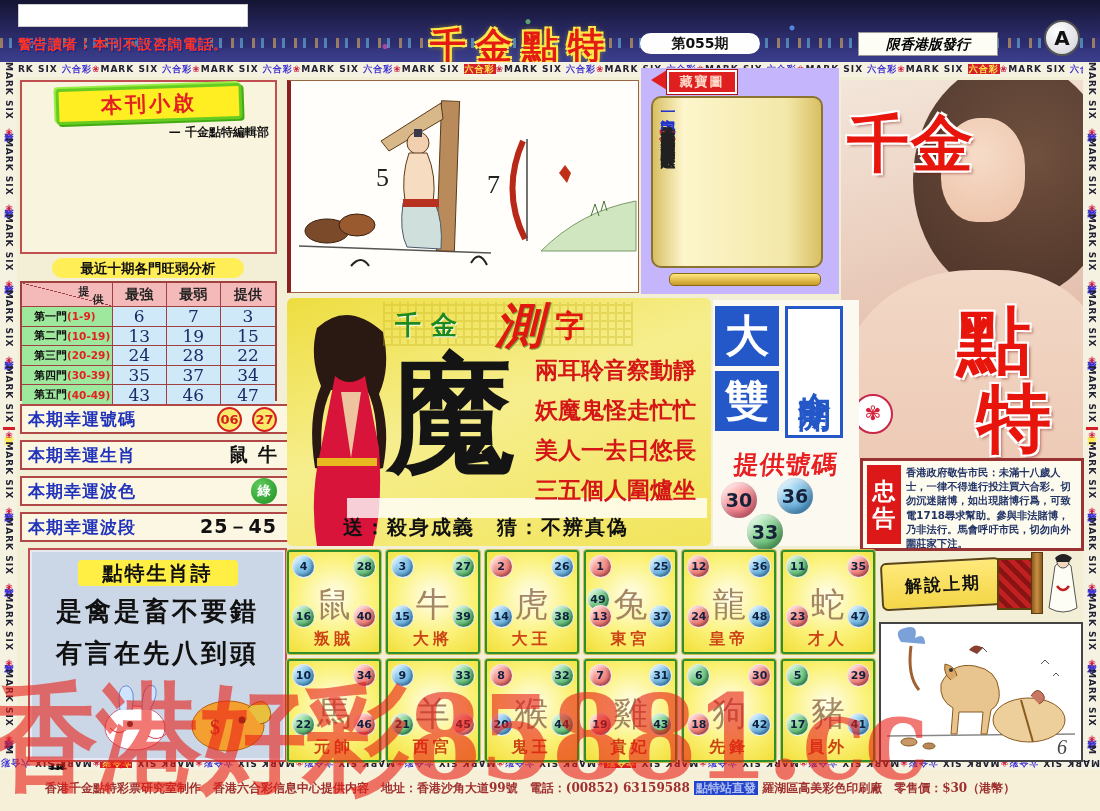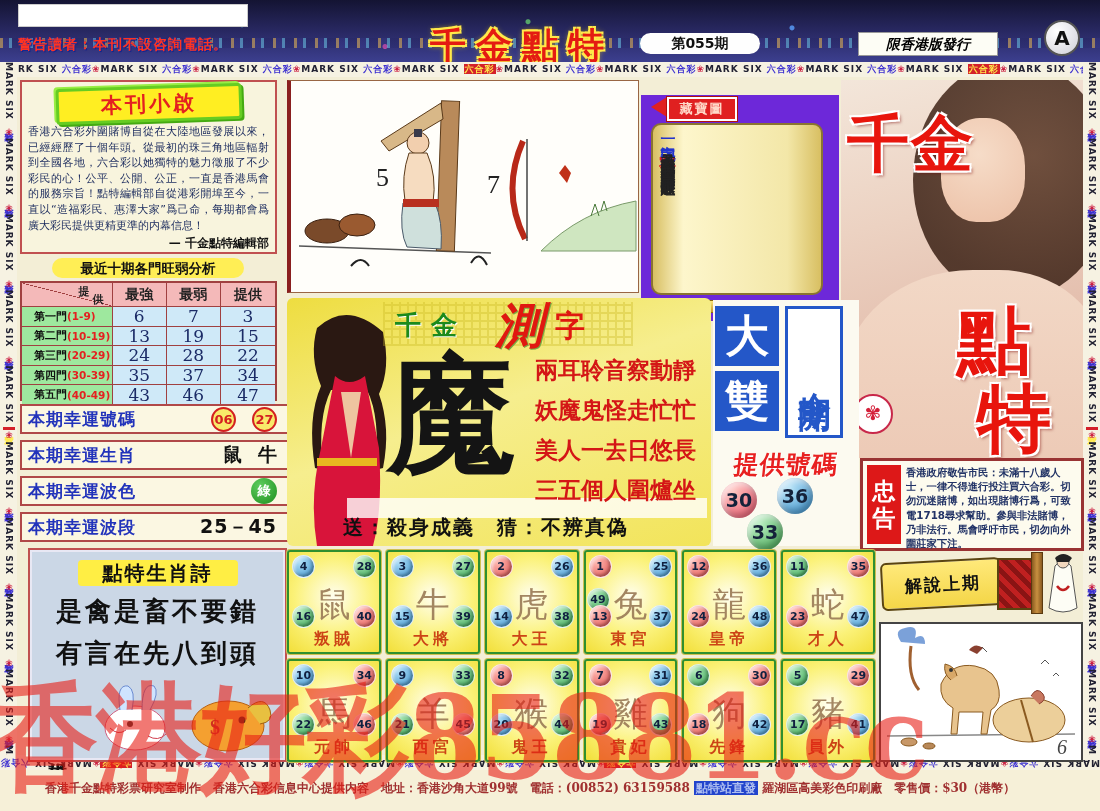"藏寶圖" .scrollp { background: #6d28d9 -> #c4b5fd; top: 95px -> 68px }
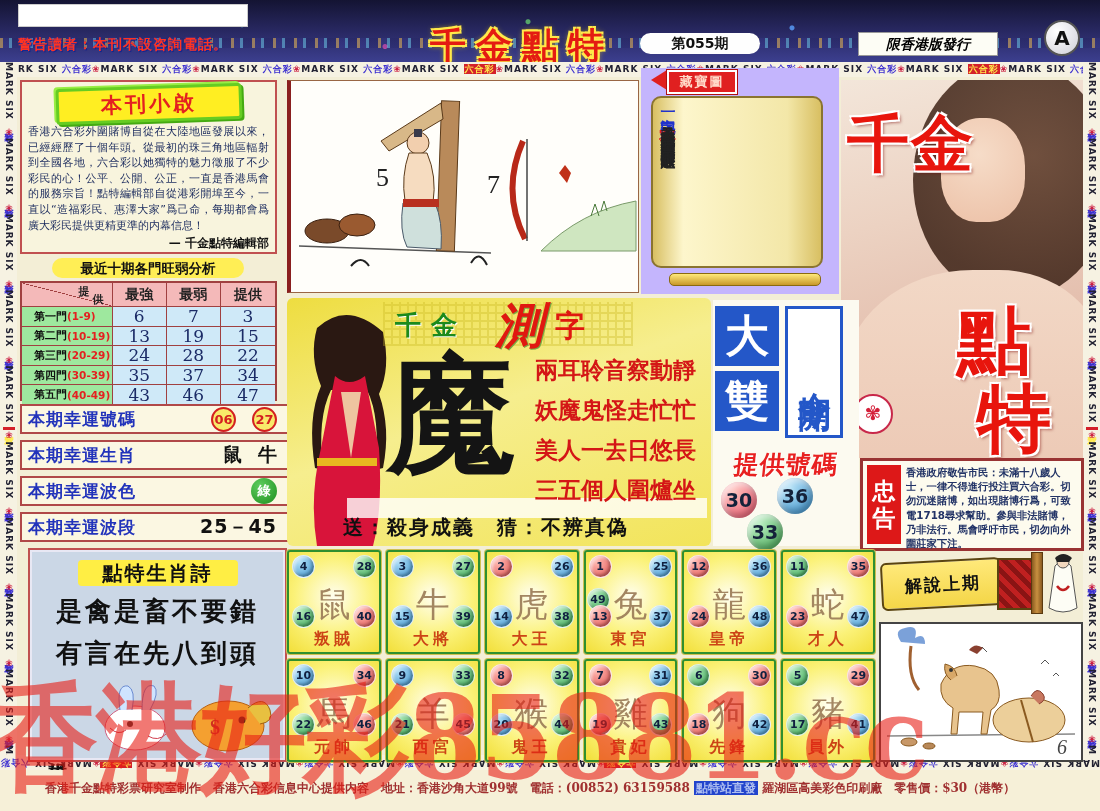"香港六合彩外圍賭博自從在大陸地區發展以來，已經經歷了十個年頭。從最初的珠三角地區" div.body { html: <div>香港六合彩外圍賭博自從在大陸地區發展以來，已經經歷了十個年頭。從最初的珠三角地區輻射到全國各地，六合彩以她獨特的魅力徵服了不少彩民的心！公平、公開、公正，一直是香港馬會的服務宗旨！點特編輯部自從港彩開埠至今，一直以“造福彩民、惠澤大家”爲己命，每期都會爲廣大彩民提供更精更準的内幕信息！</div> -> none }
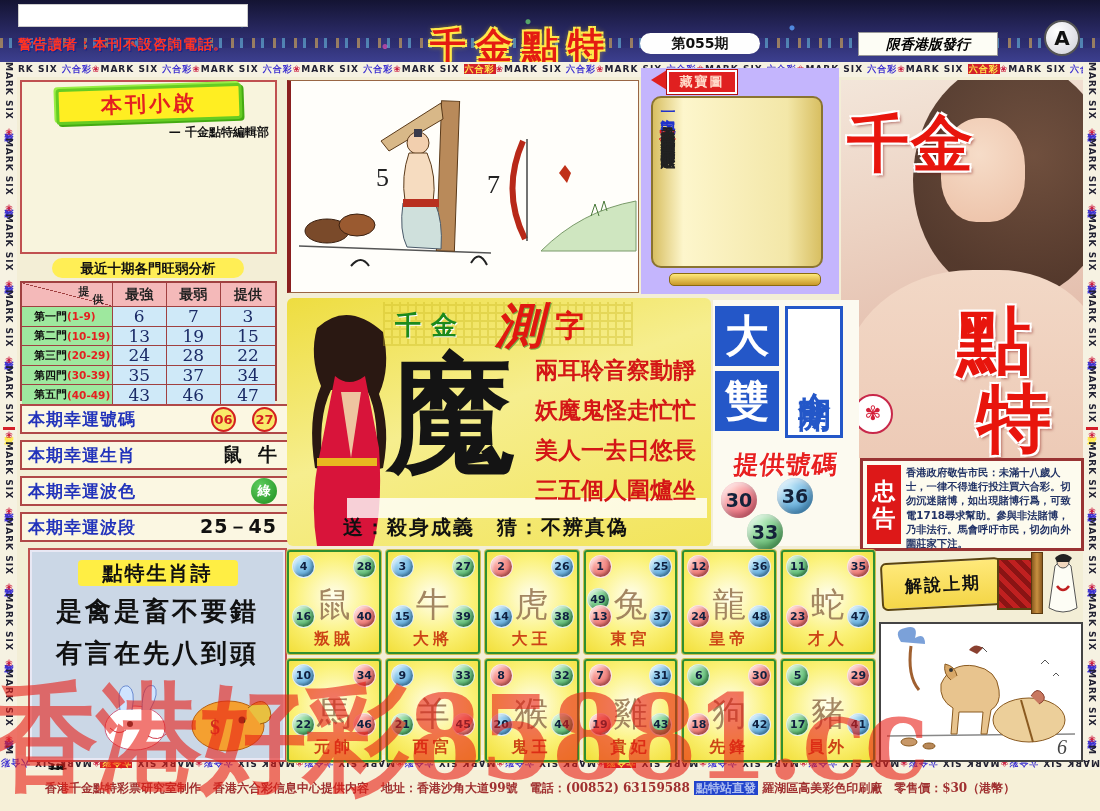"06" .lrow .vals { gap: 16px -> 10px }
